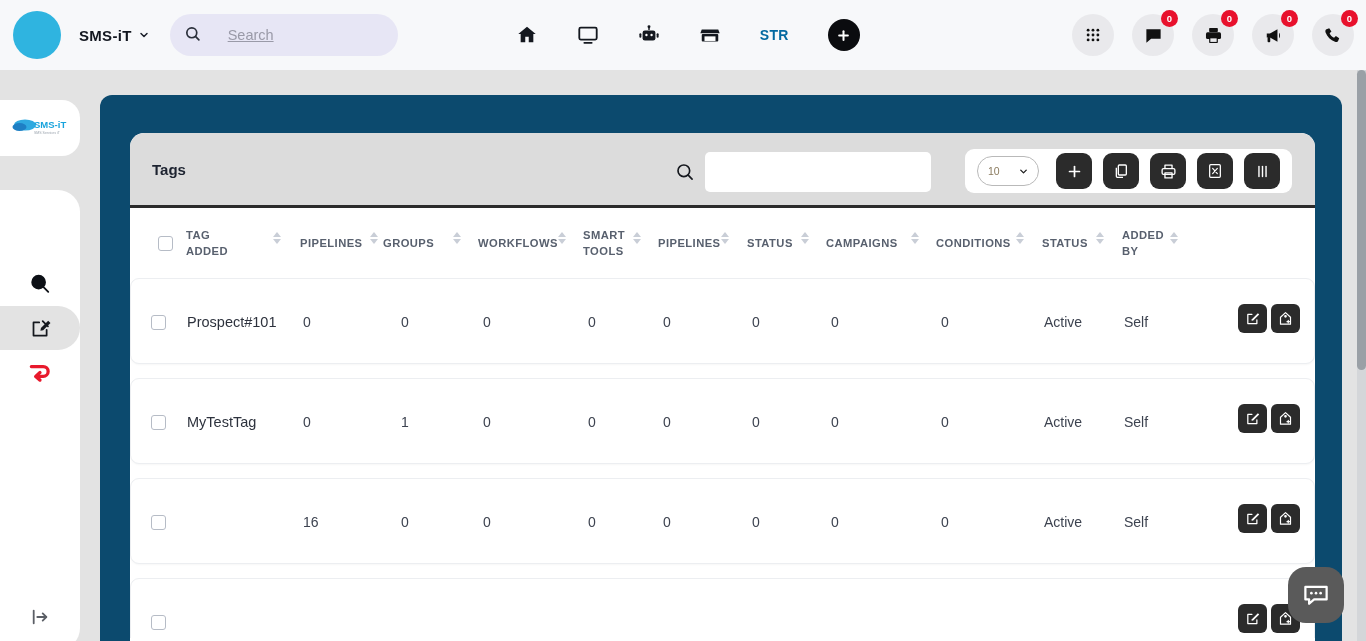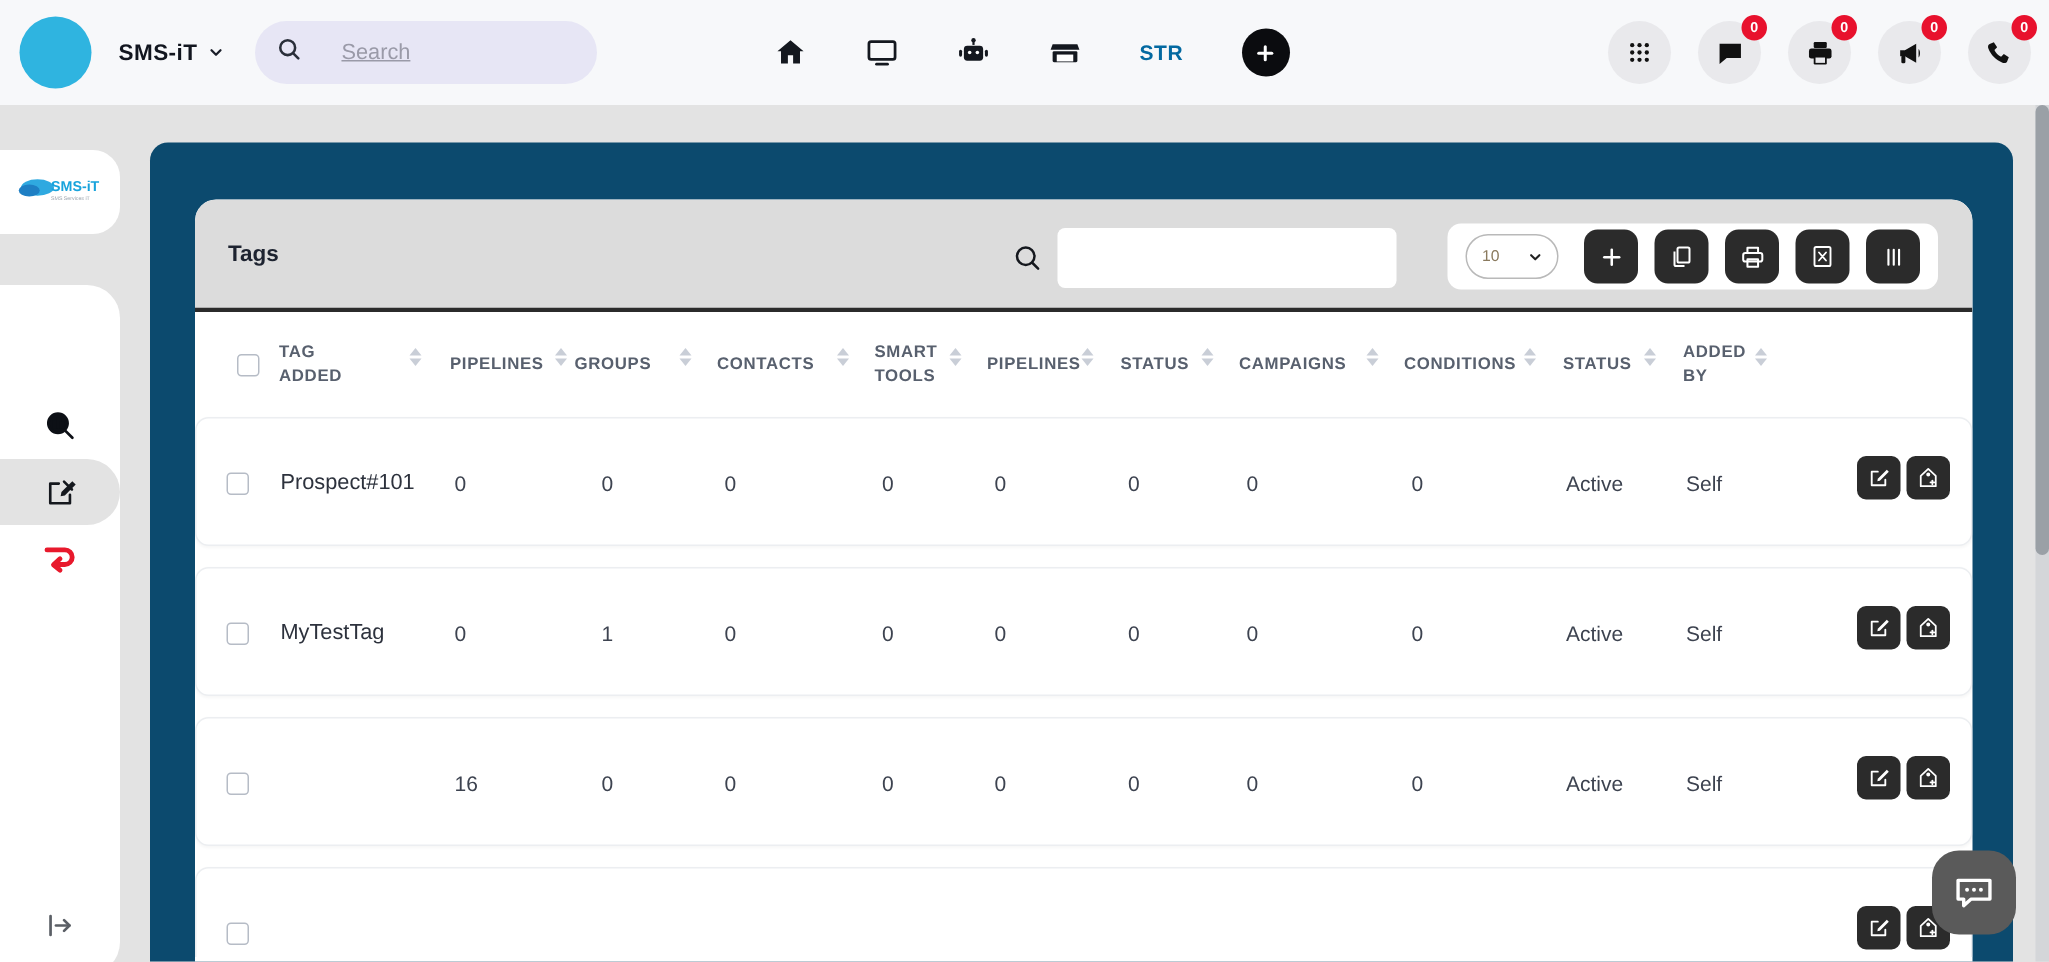"CONTACTS" span { text: CONTACTS -> WORKFLOWS }
